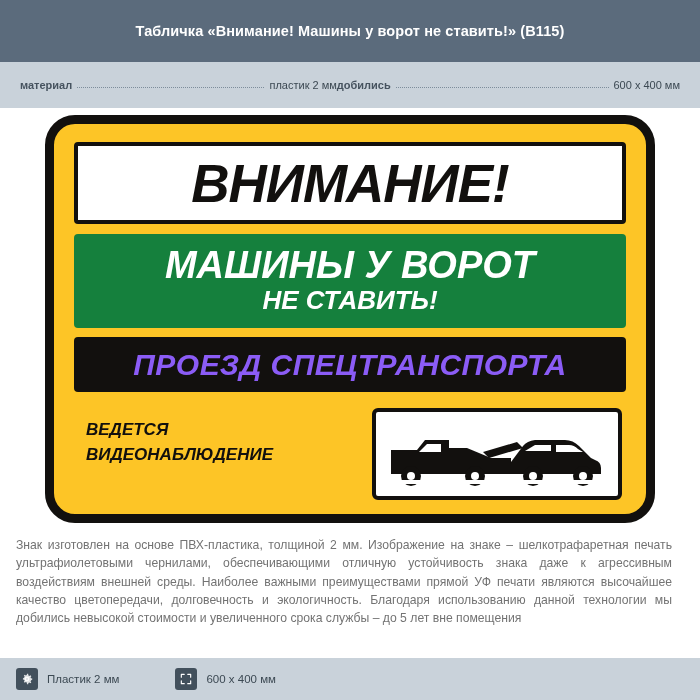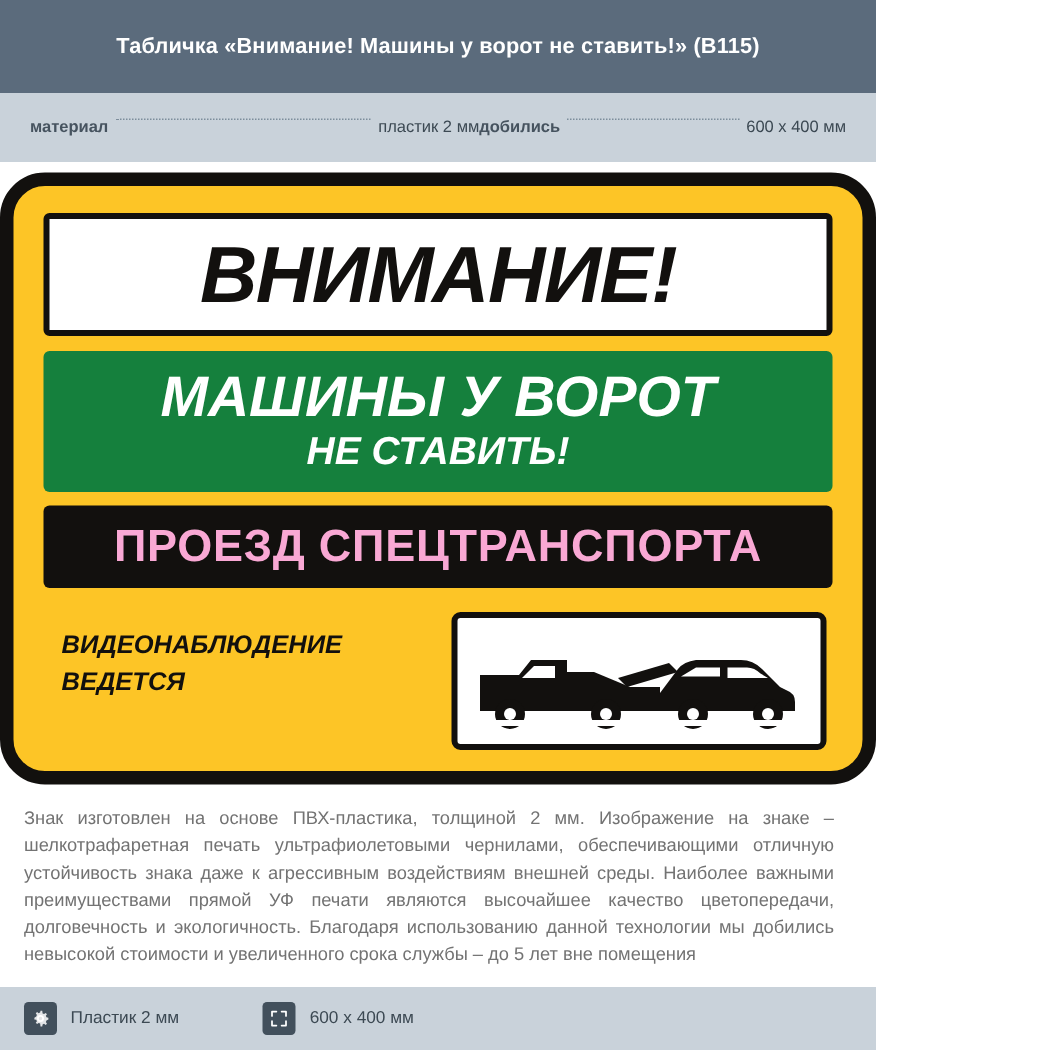"Табличка «Внимание! Машины у ворот" .page { width: 584px -> 700px }
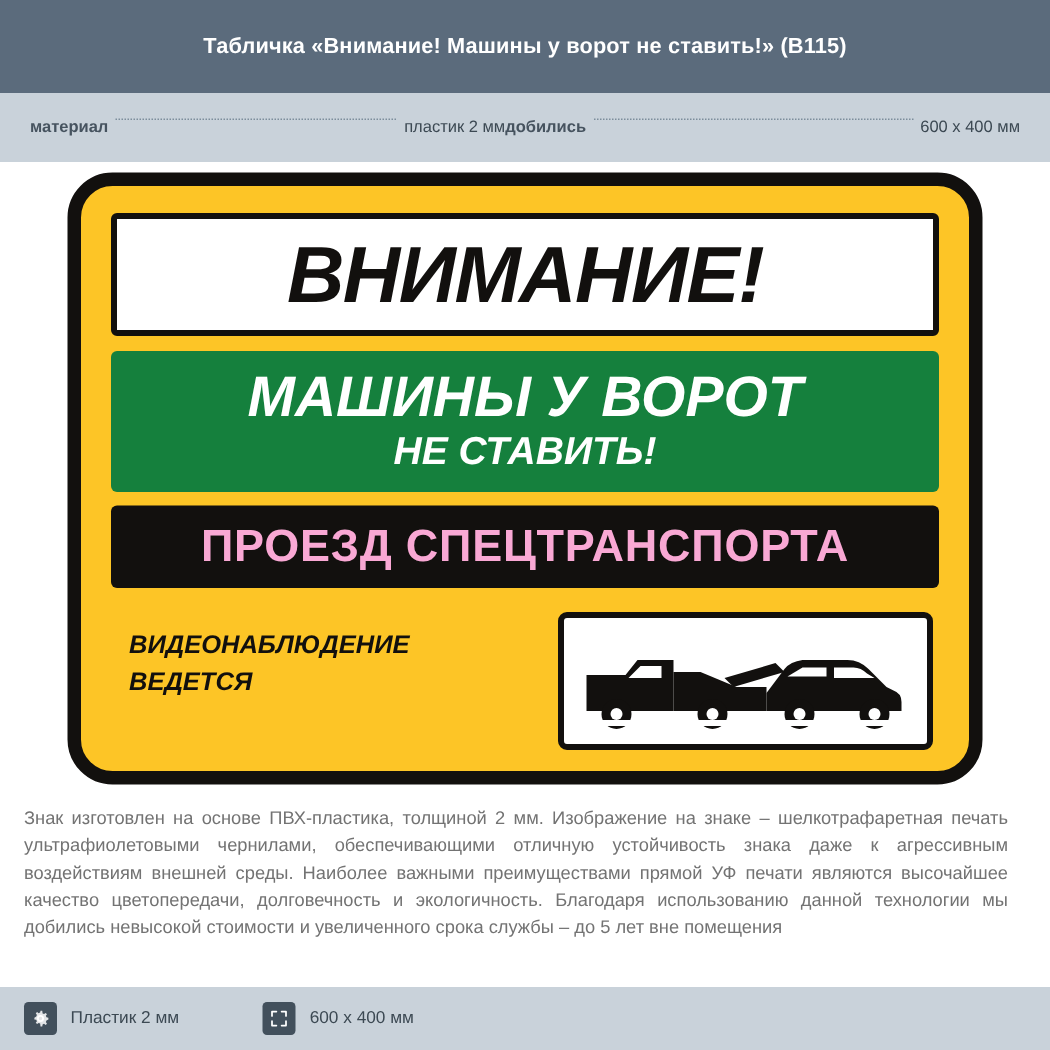"материал" .spec-group { align-items: flex-start -> flex-end }
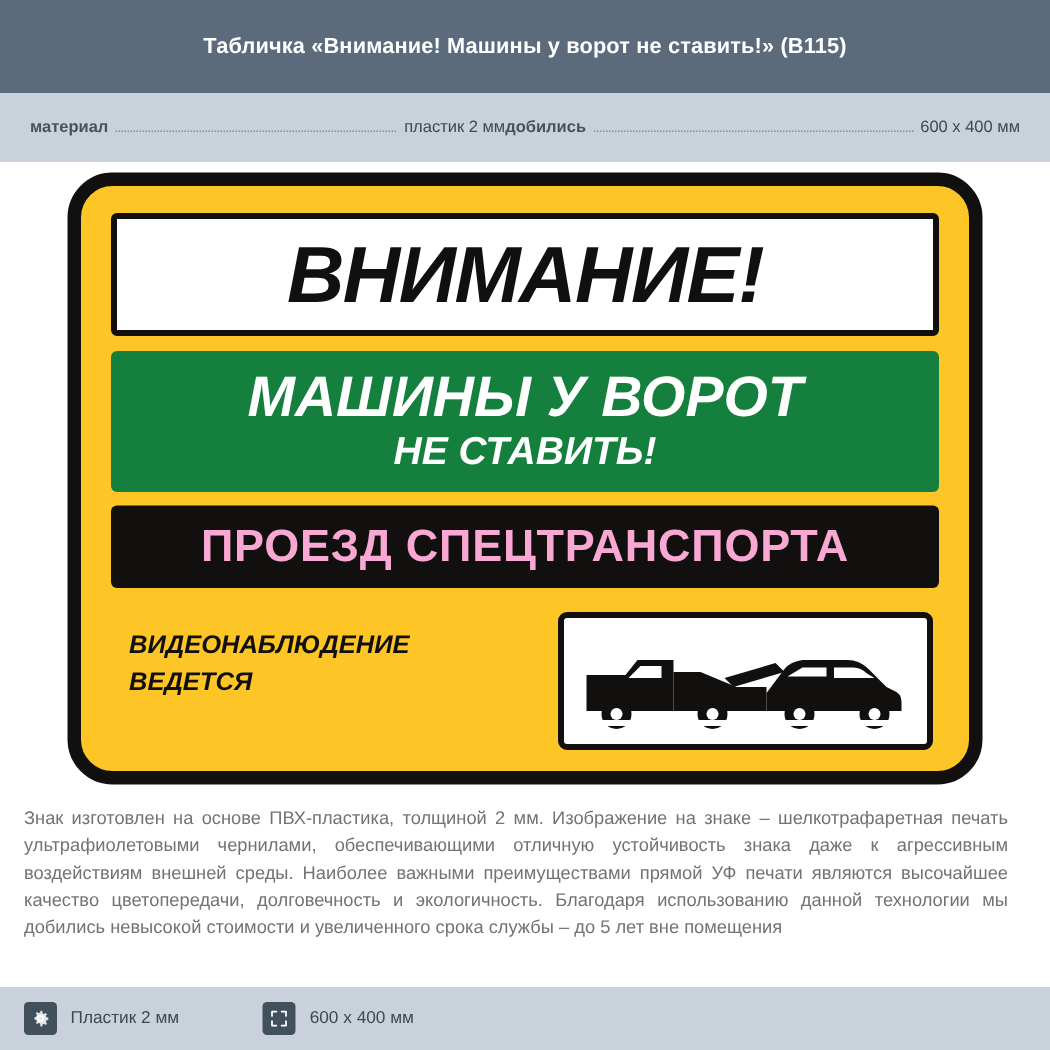"ПРОЕЗД СПЕЦТРАНСПОРТА" .band-sub .txt { color: #f9a8d4 -> #8b5cf6; font-style: none -> italic }
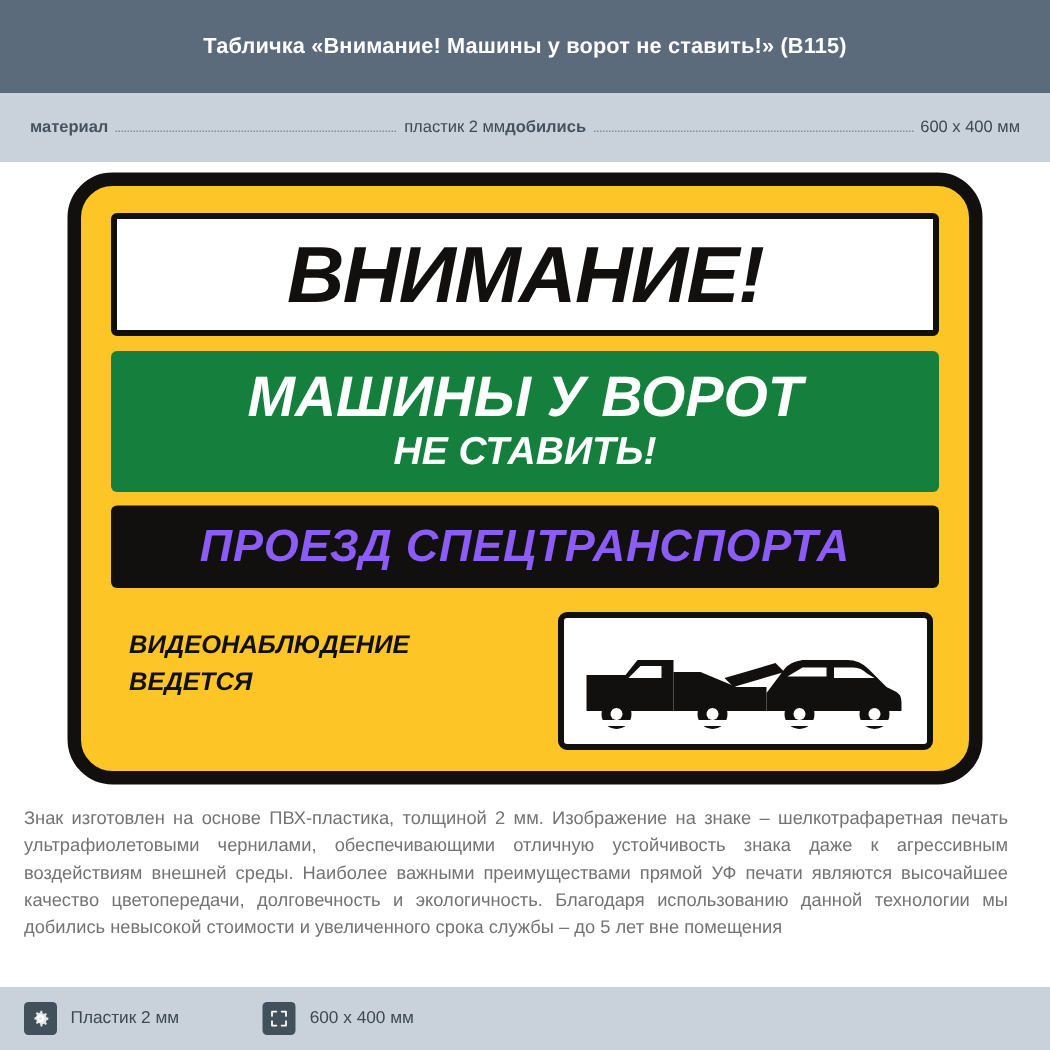"ВИДЕОНАБЛЮДЕНИЕ" div { order: before "ВЕДЕТСЯ" -> after "ВЕДЕТСЯ" }
